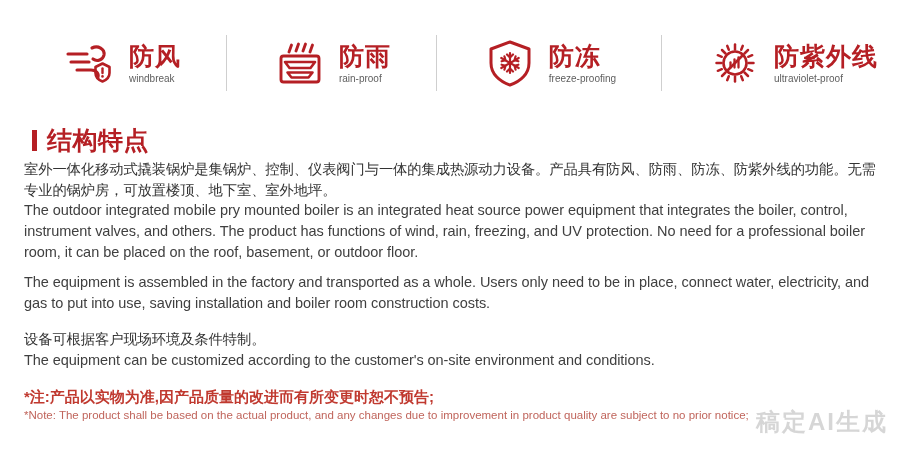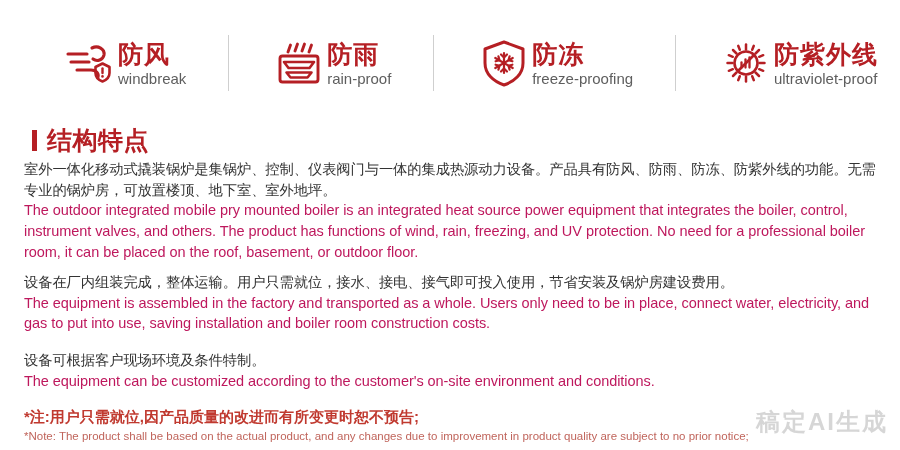"防风" .feature { gap: none -> 11px }
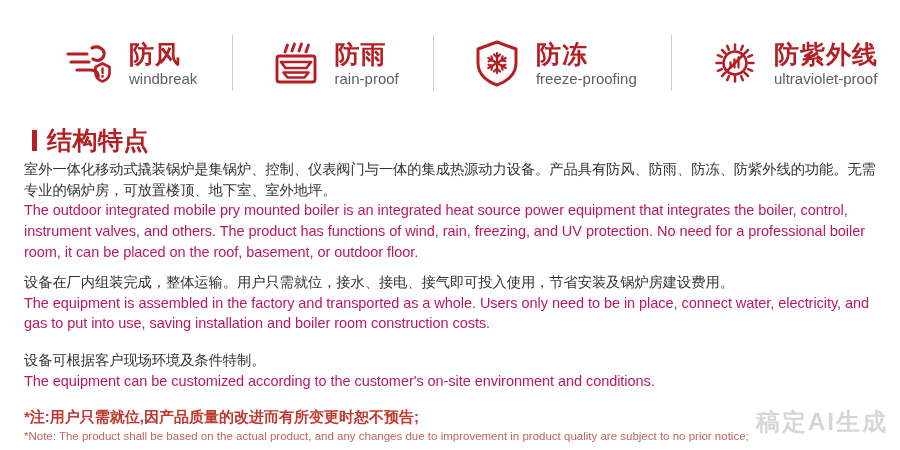"windbreak" .feature-en { font-size: 15px -> 10px }
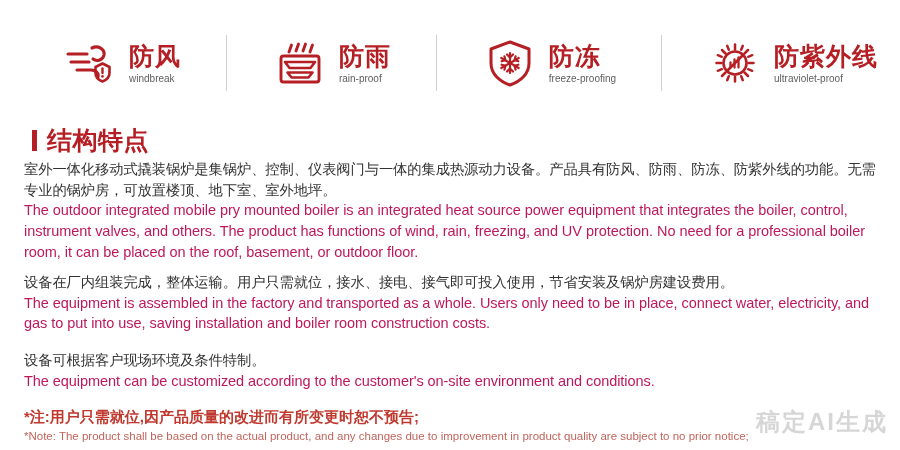"The outdoor integrated mobile pry" .en-line { color: #be185d -> #404040 }
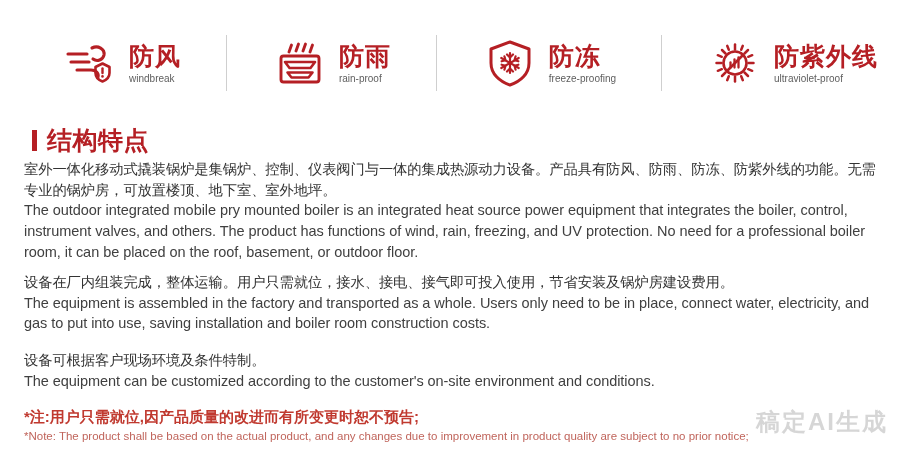"设备在厂内组装完成，整体运输。用户只需就位，接水、接电、接气即可投入使用，节省安" div.cn-line { html: <div>设备在厂内组装完成，整体运输。用户只需就位，接水、接电、接气即可投入使用，节省安装及锅炉房建设费用。</div> -> none }
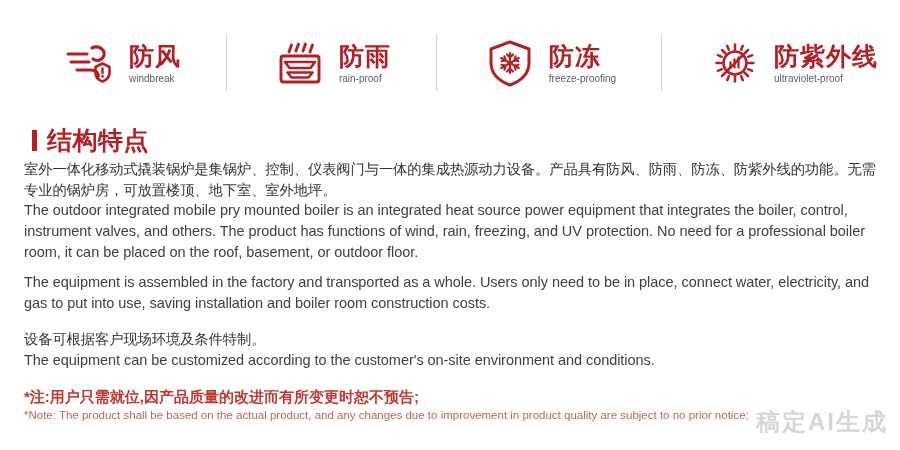"*注:用户只需就位,因产品质量的改进而有所变更时恕不预告;" div.note-cn { text: :用户只需就位 -> :产品以实物为准 }
